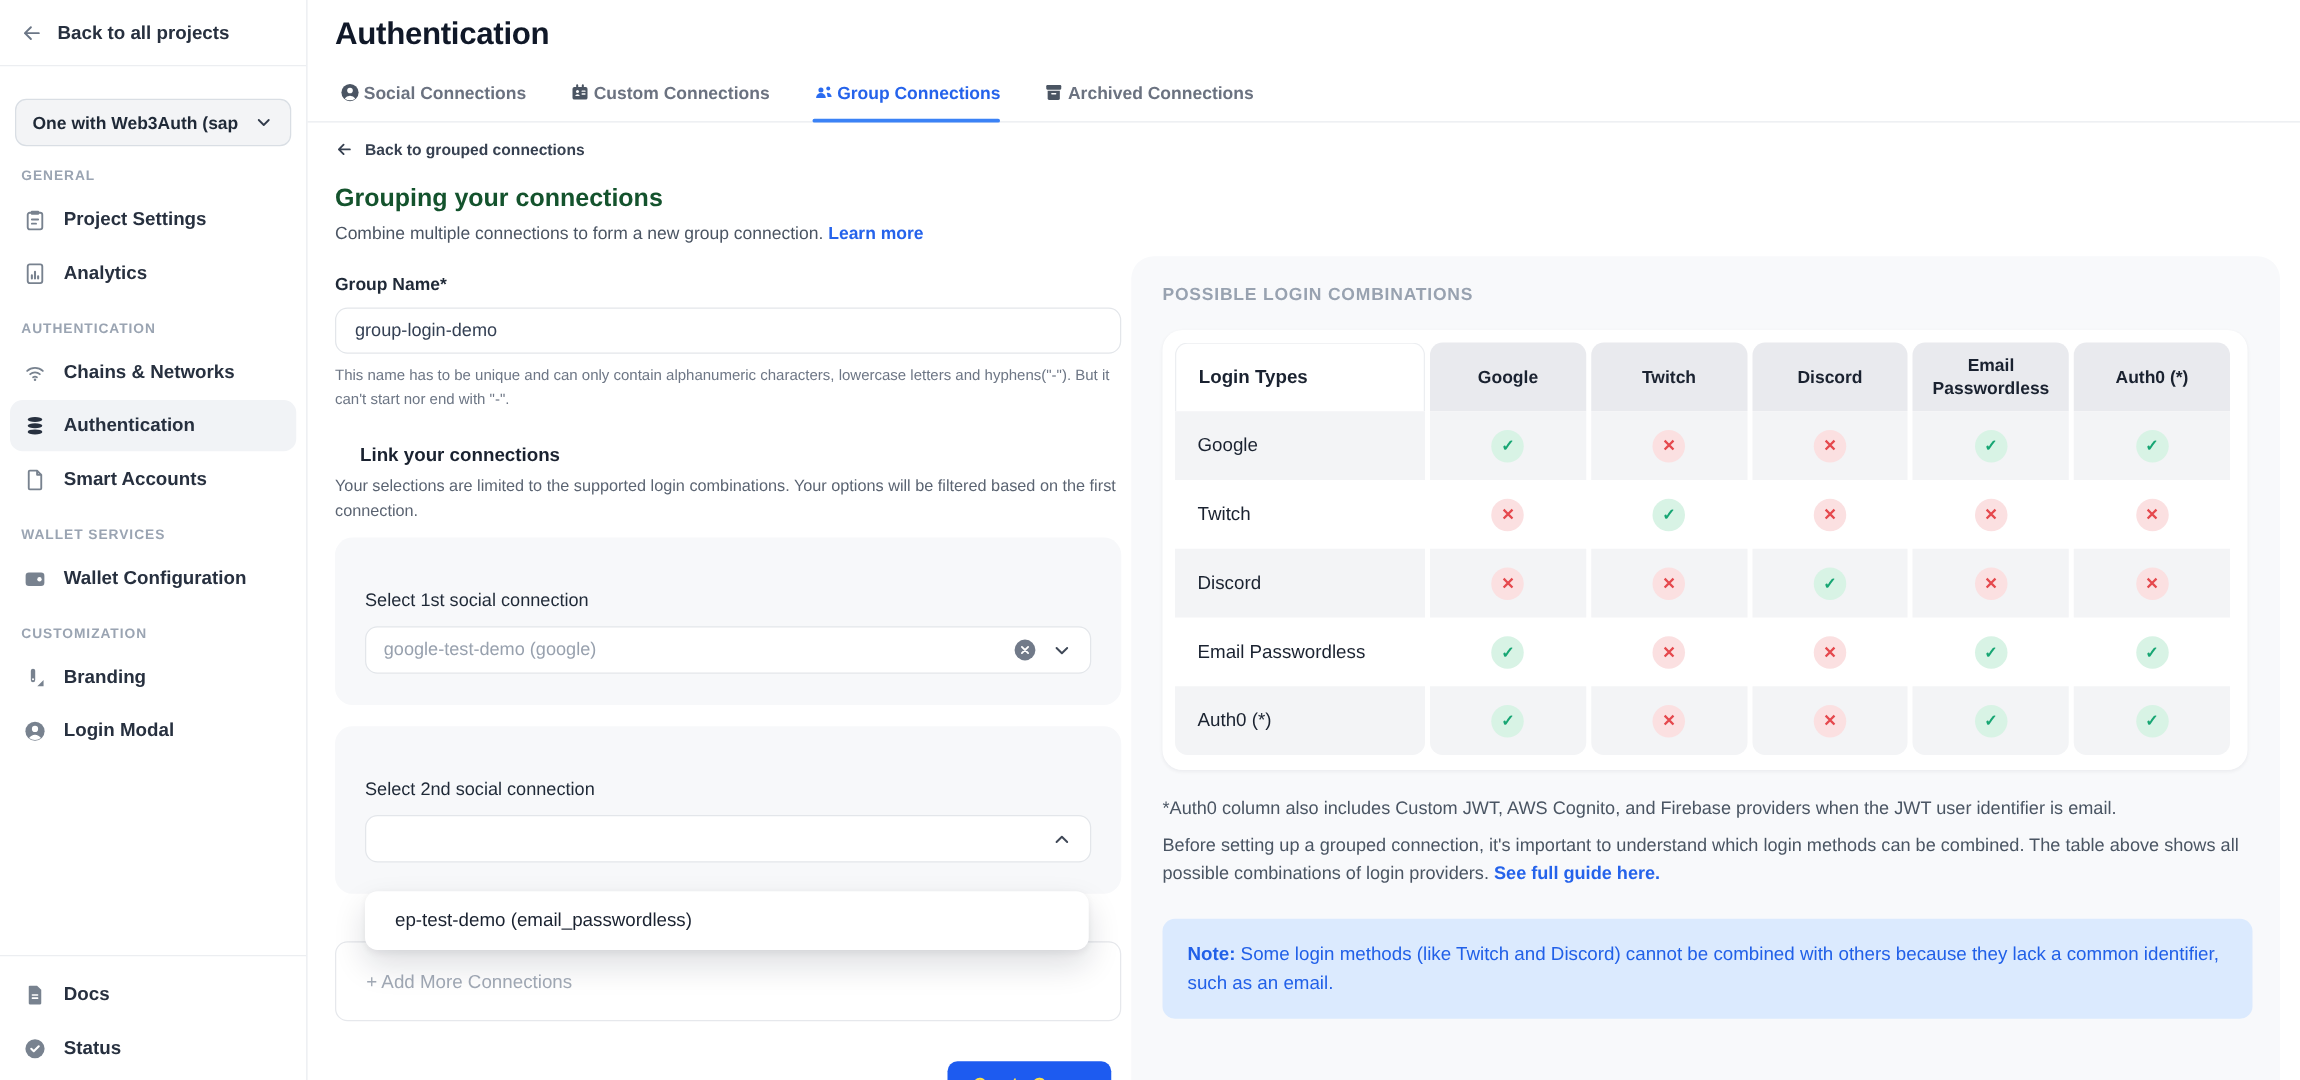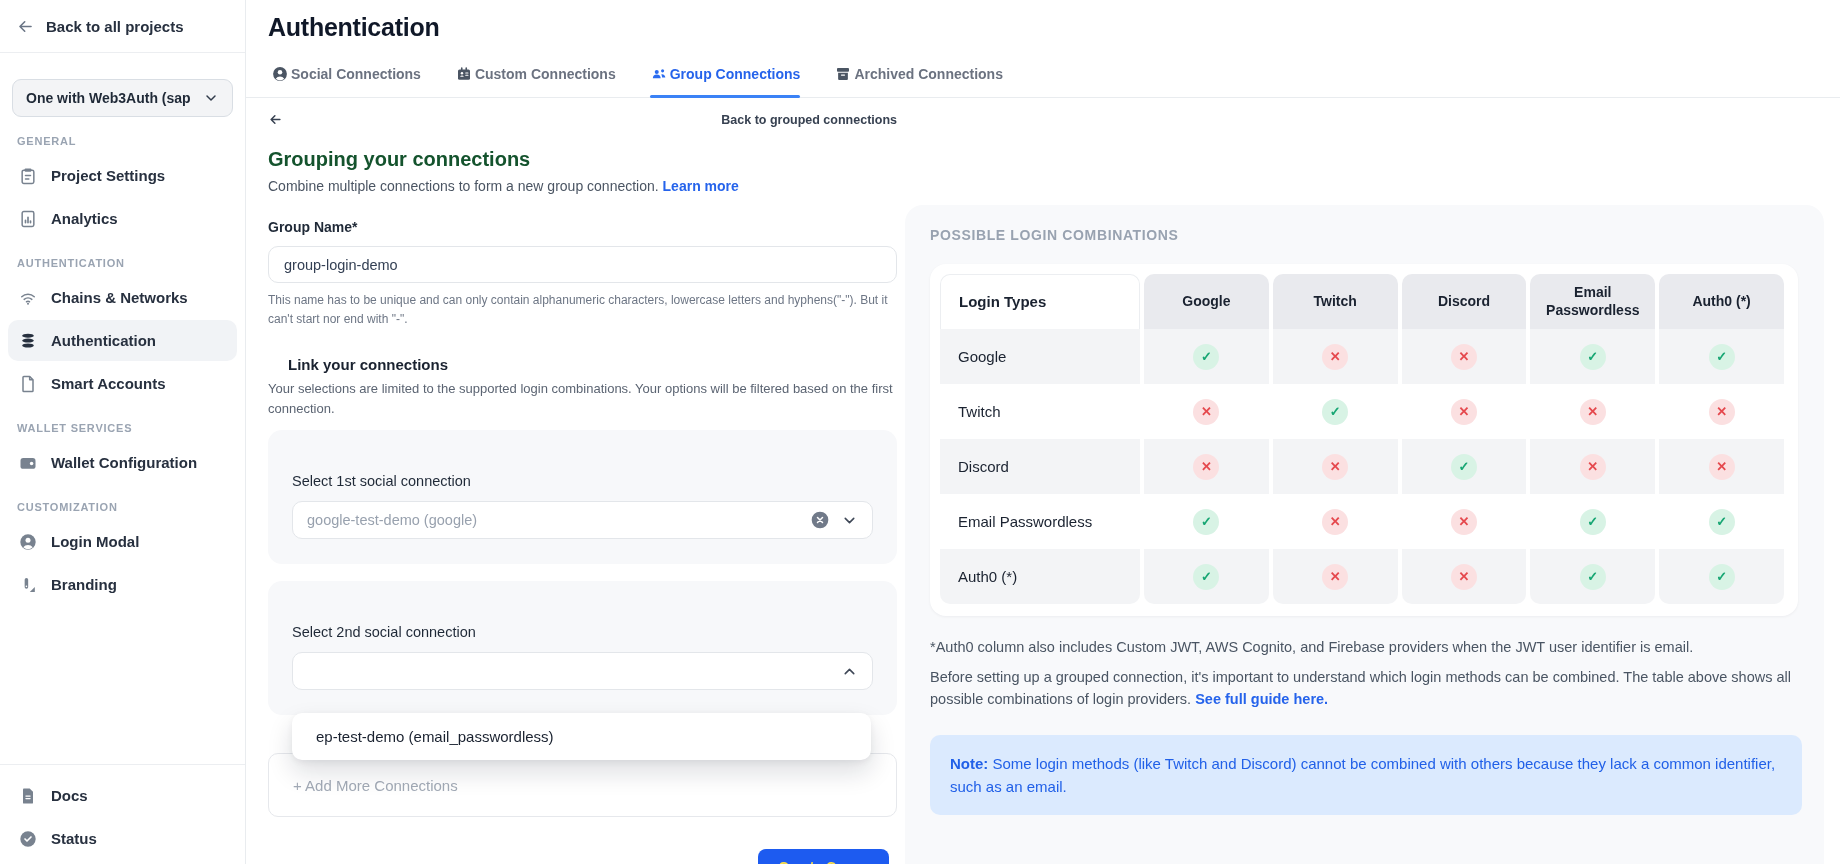"Back to grouped connections" .back-link { gap: 21px -> 9px; justify-content: space-between -> none }
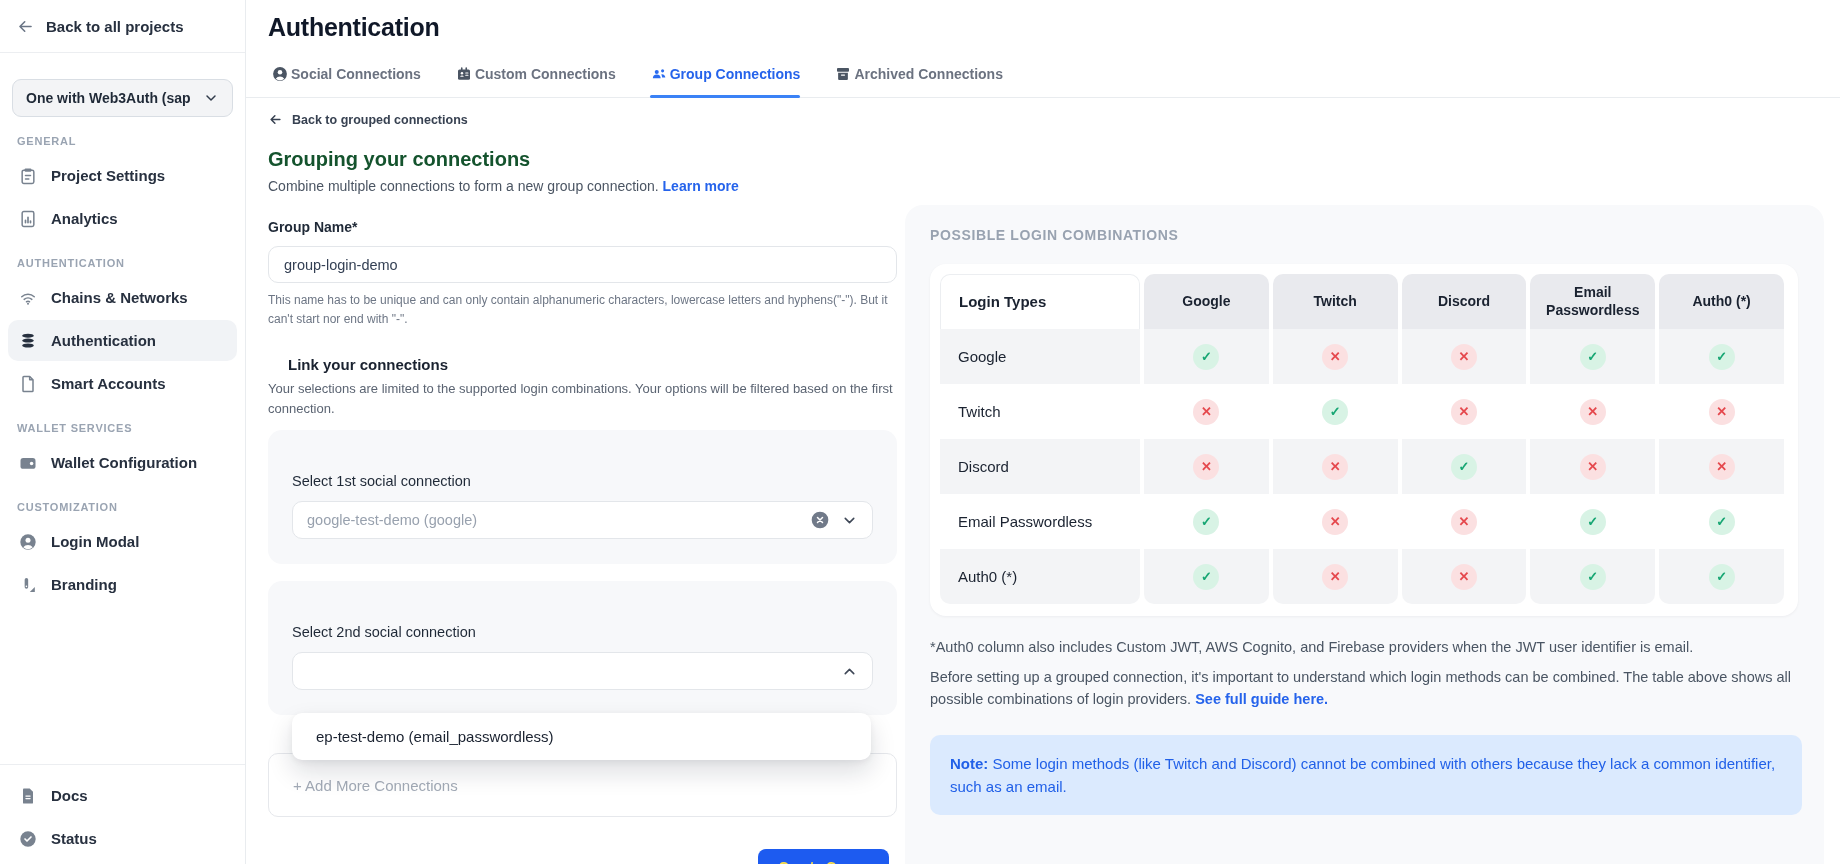"Login Modal" div.side-item { order: before "Branding" -> after "Branding" }
